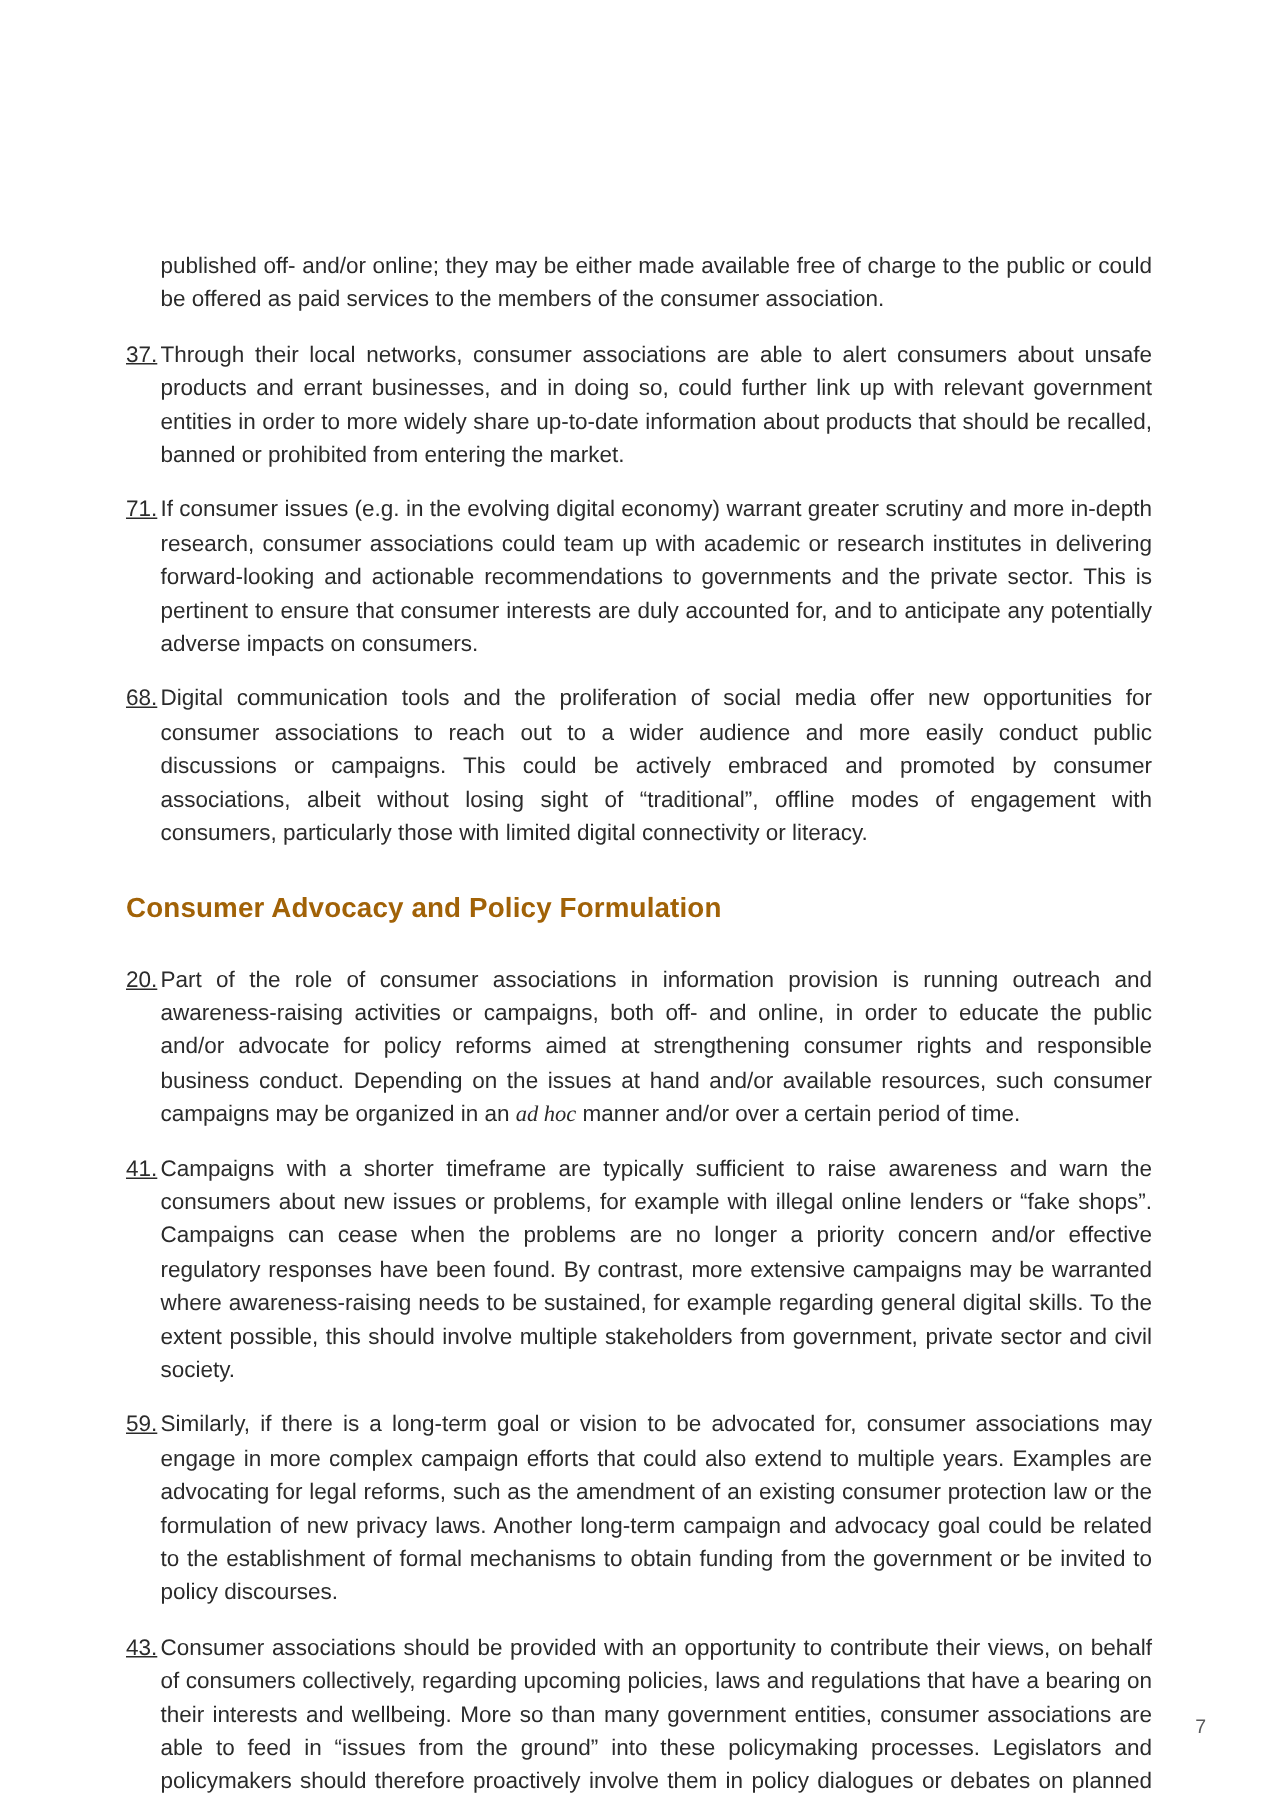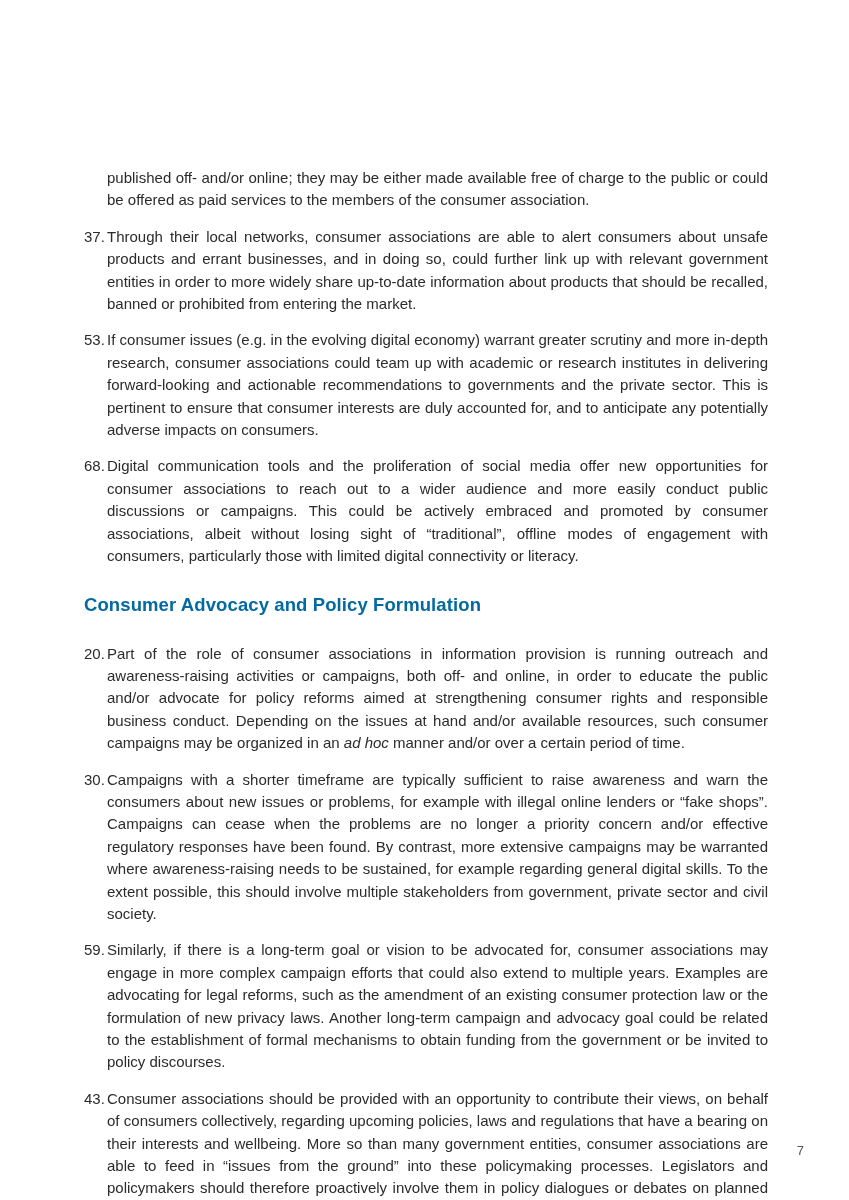"37." .para-num { text-decoration: none -> underline }
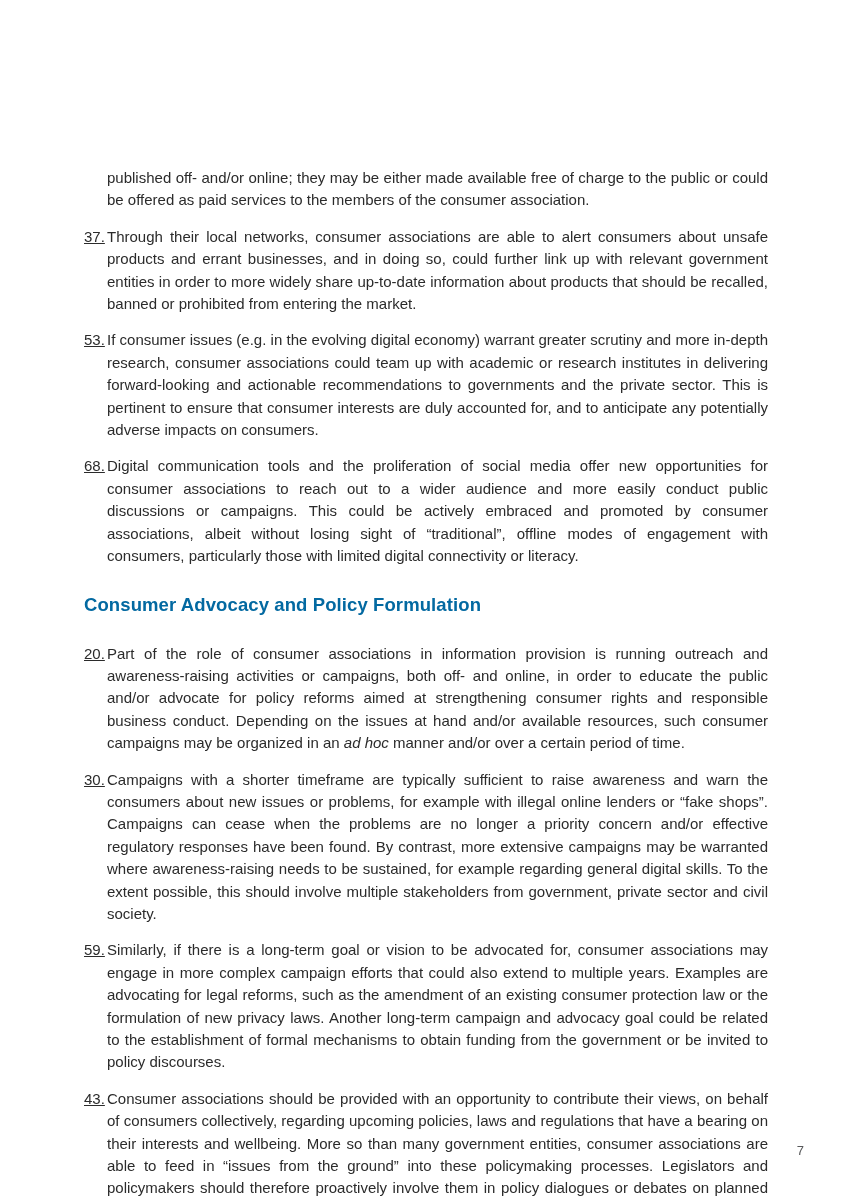"53." div.para-num { text: 53 -> 71 }
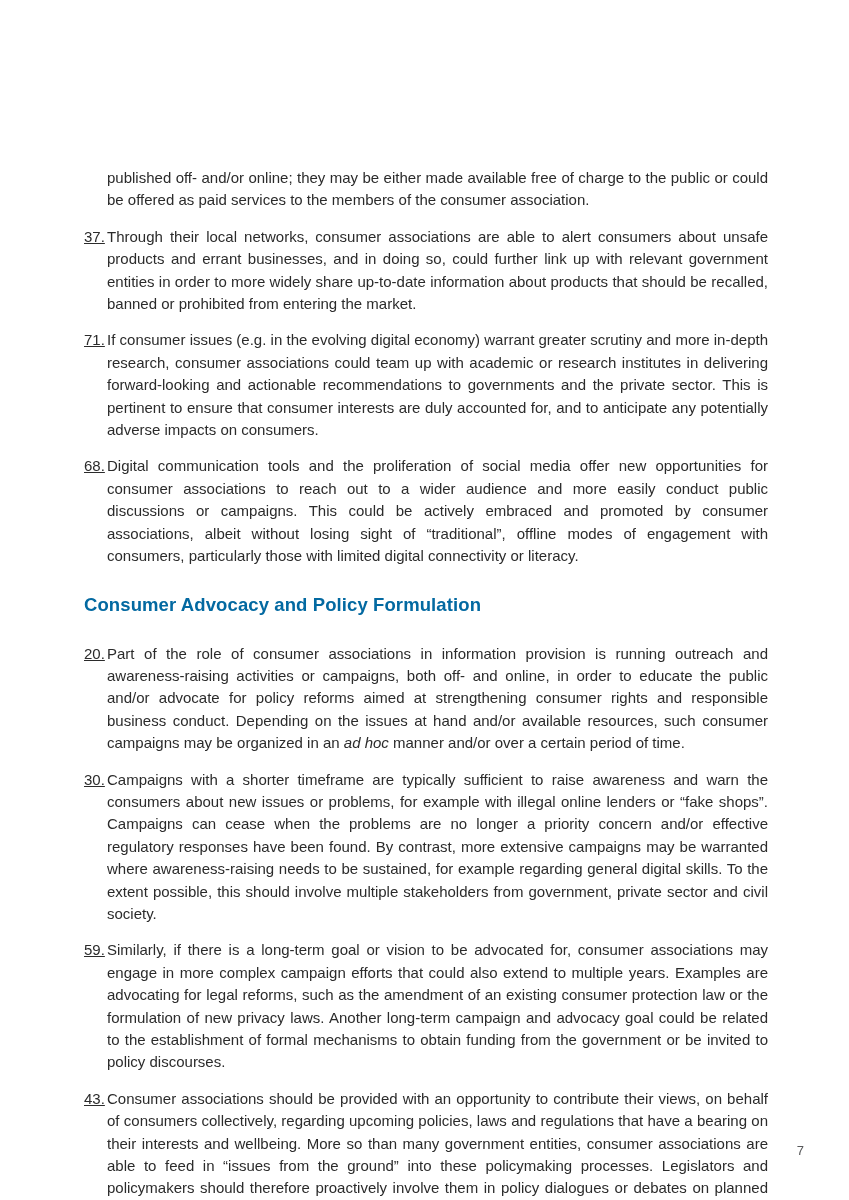"Consumer Advocacy and Policy Formulation" div.section-heading { color: #0369a1 -> #a16207 }
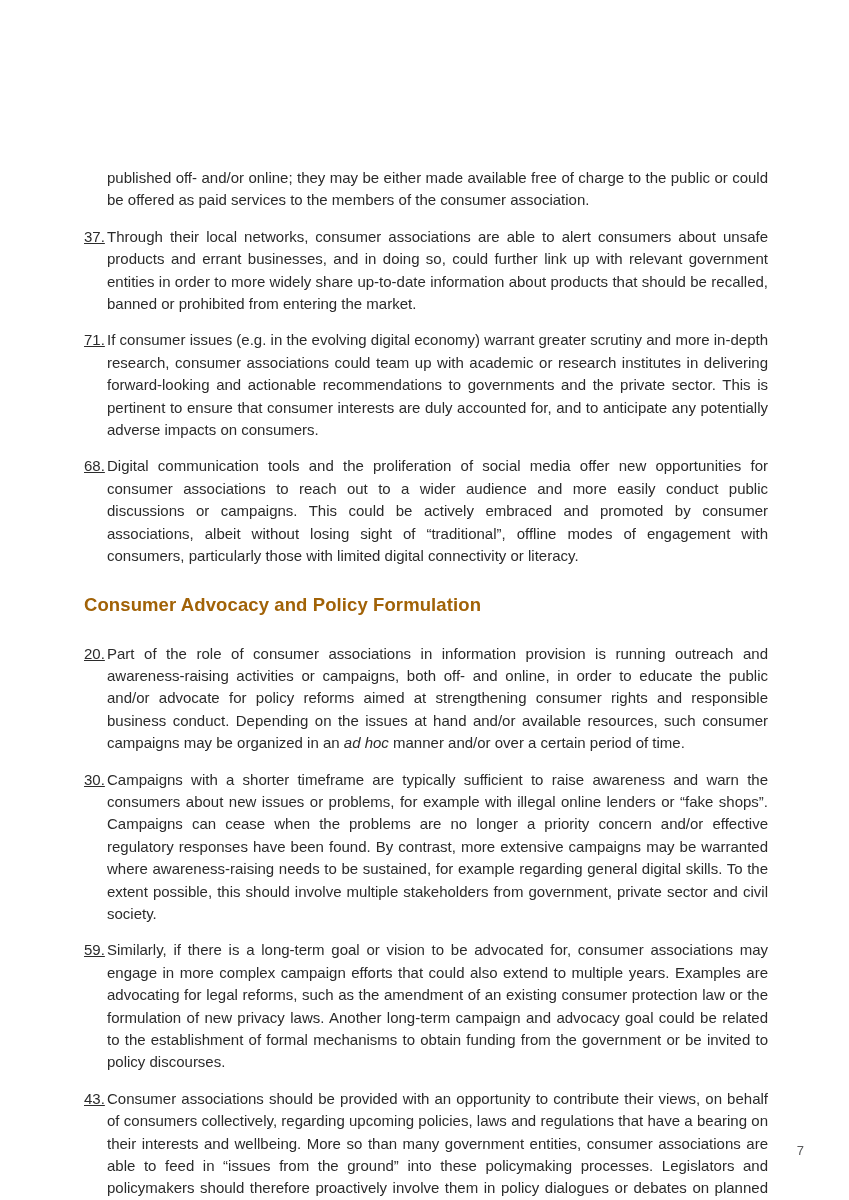"ad hoc" .italic { font-family: none -> Liberation Serif, serif }
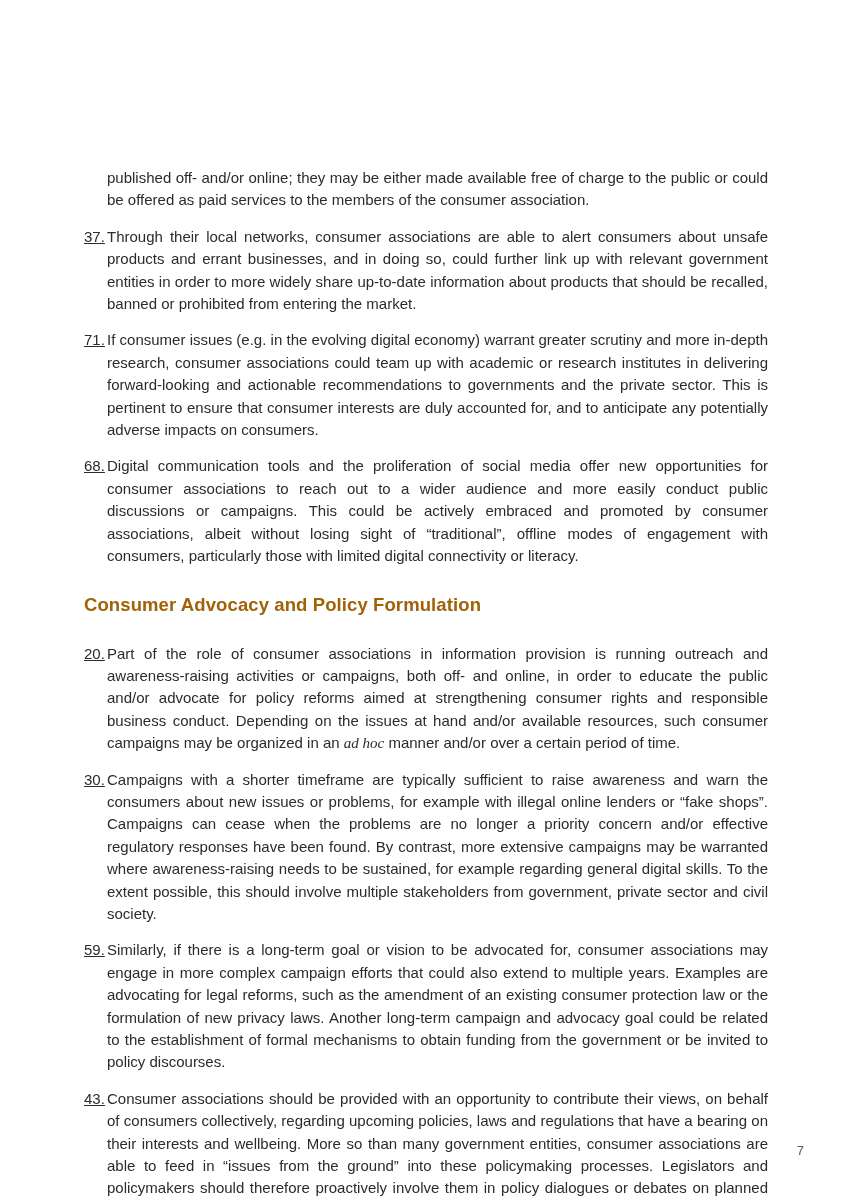"30." div.para-num { text: 30 -> 41 }
